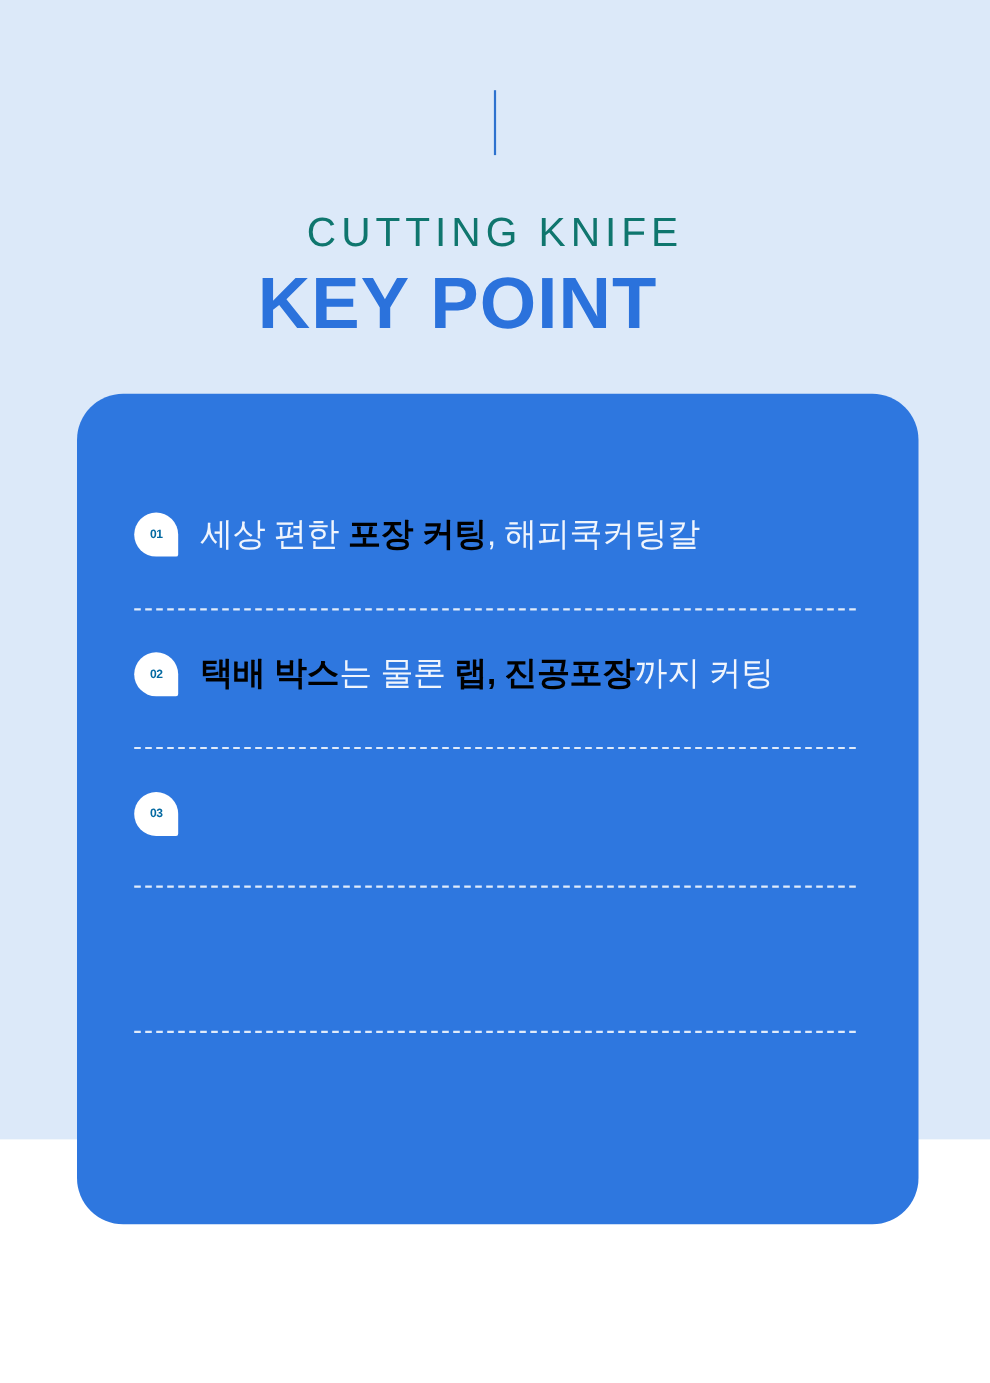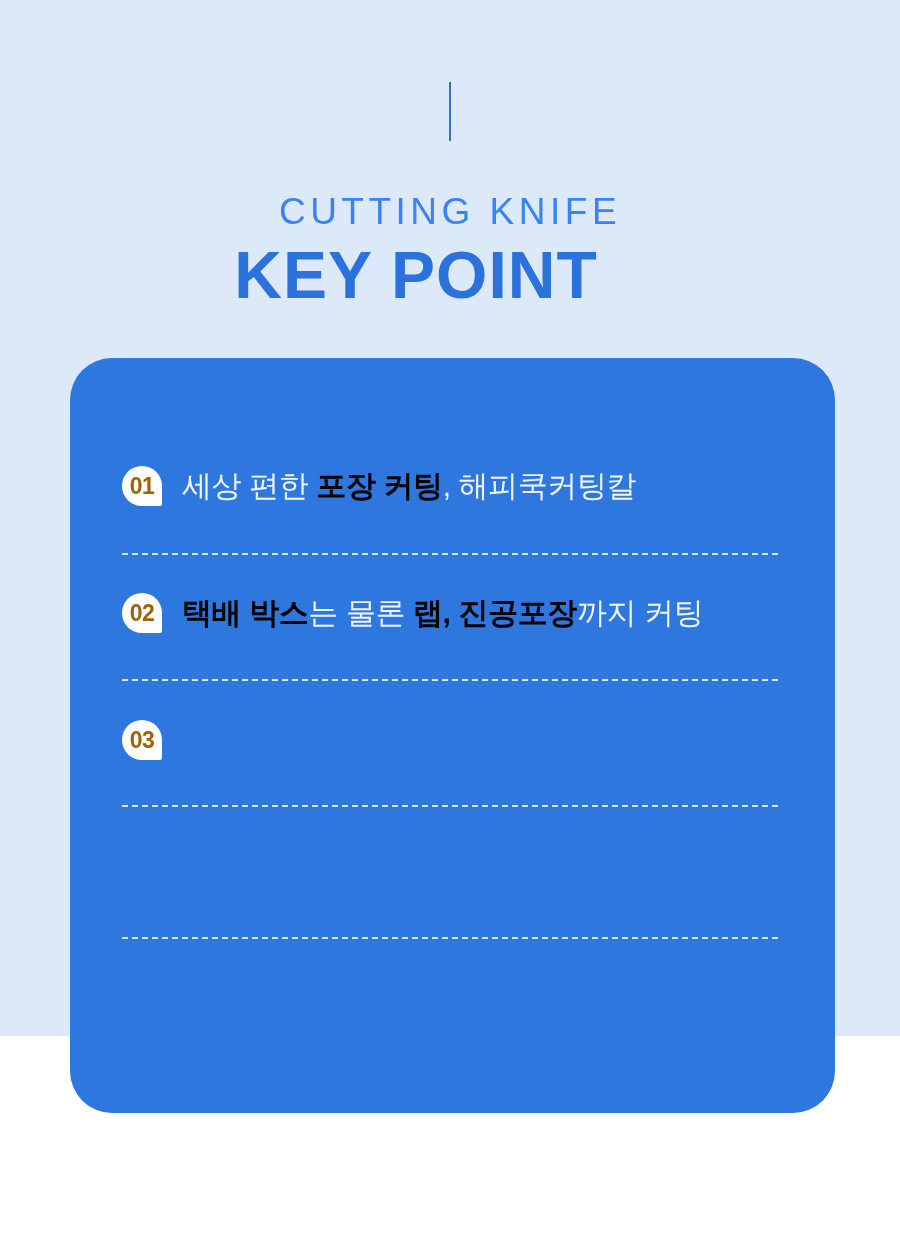"CUTTING KNIFE" .eyebrow { color: #3b82f6 -> #0f766e }
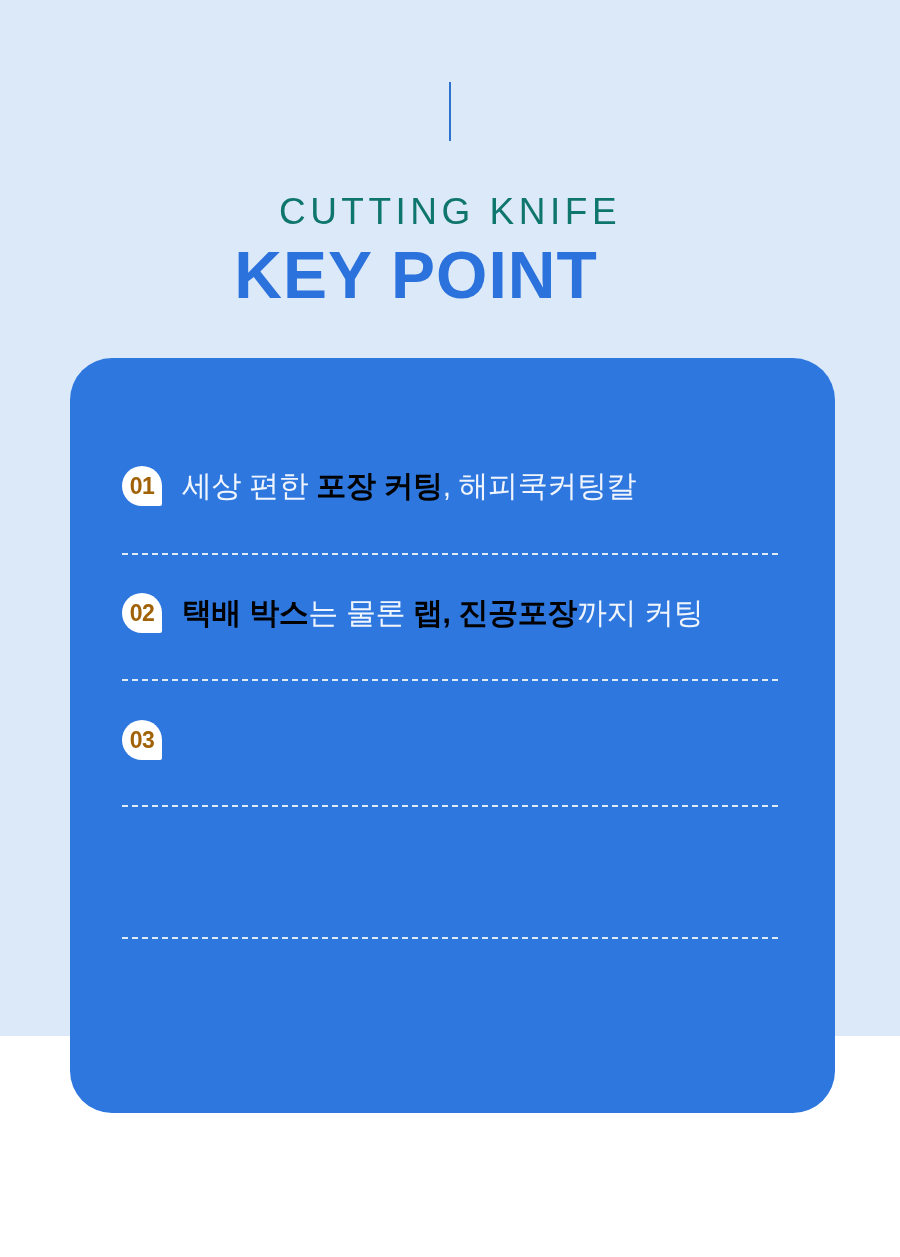"01" .badge { color: #a16207 -> #0369a1; font-size: 23px -> 11px }
